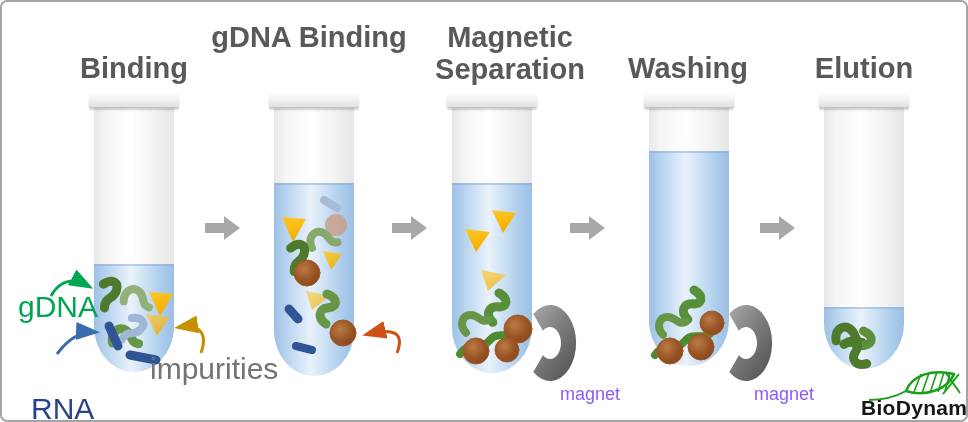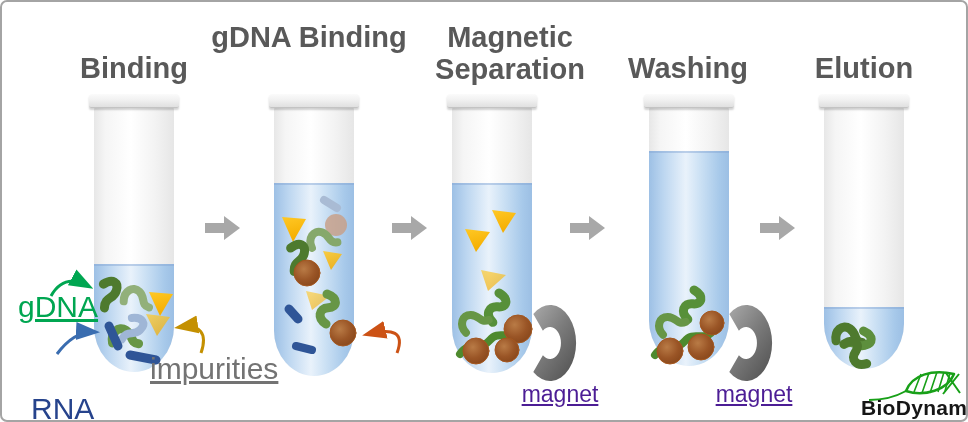"gDNA" .tag { text-decoration: underline -> none }
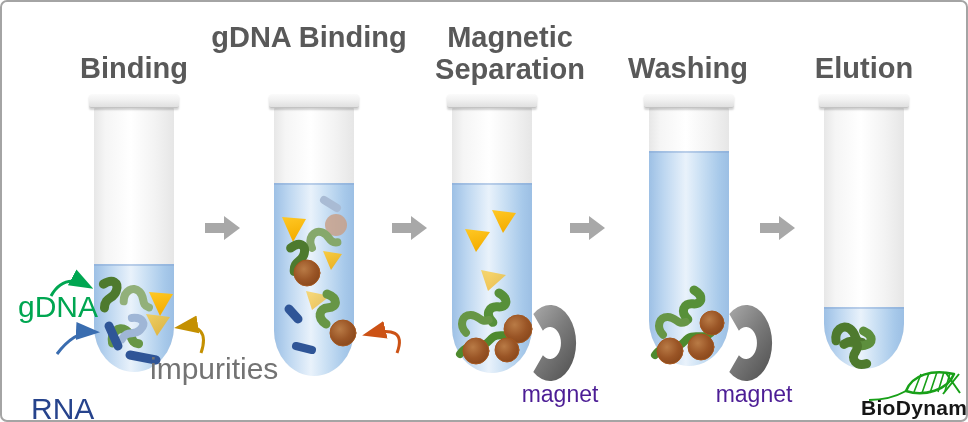"magnet" .tag-magnet { color: #4c1d95 -> #8b5cf6; font-size: 23px -> 18px; text-align: center -> right }
